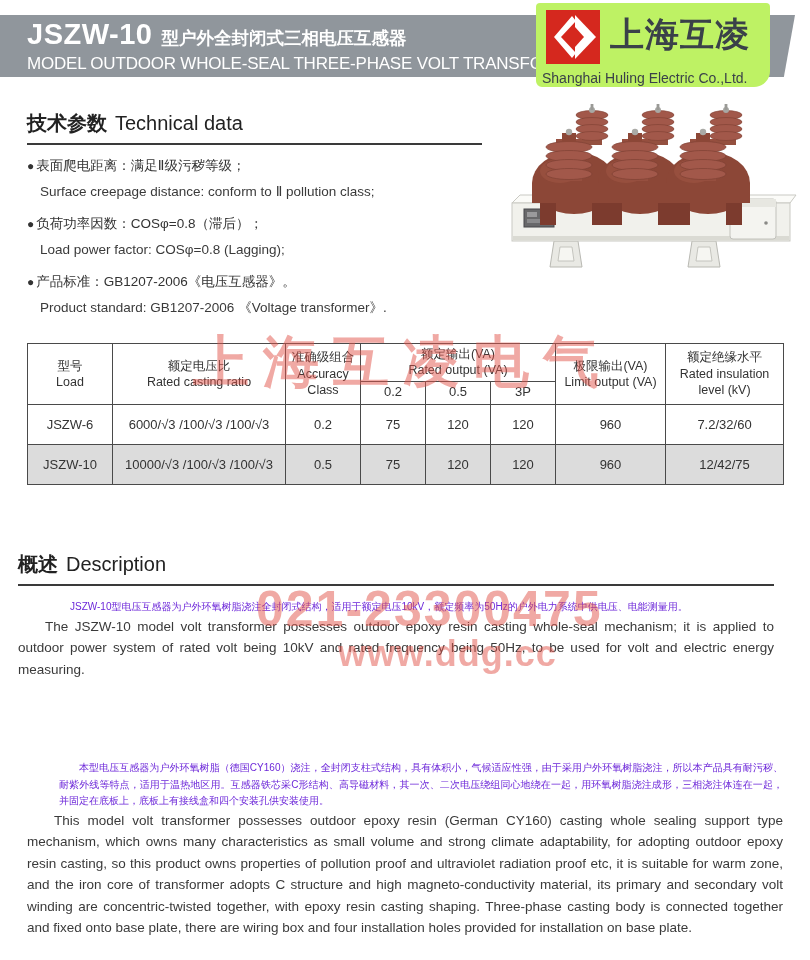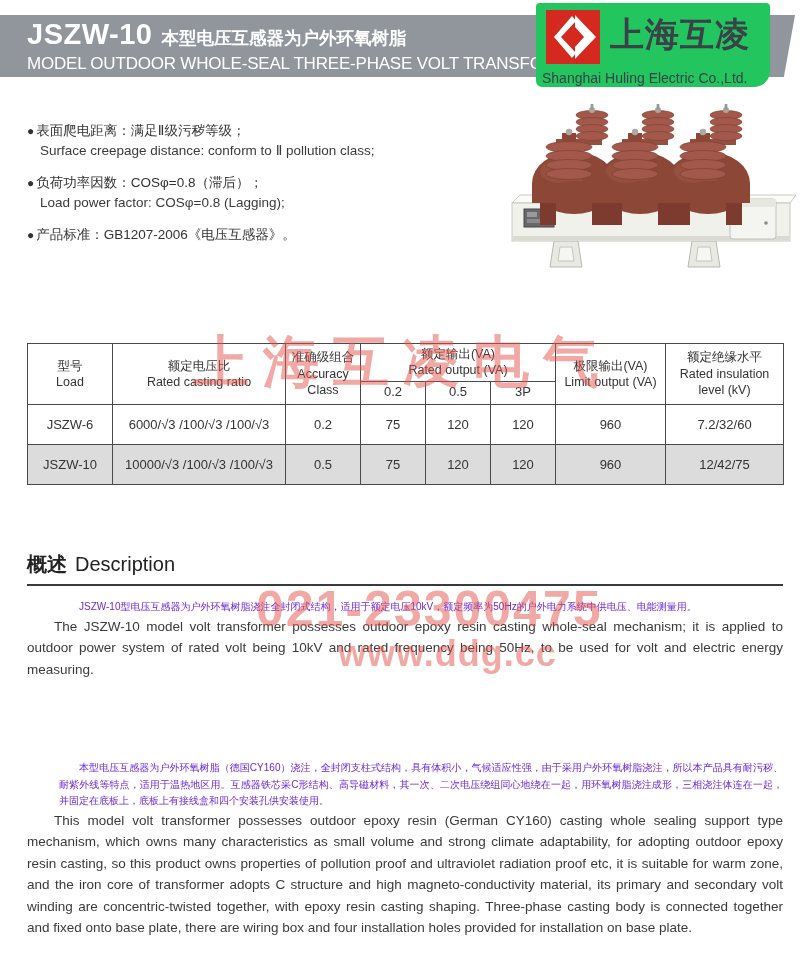"本型电压互感器为户外环氧树脂" span.t-cn { text: 本型电压互感器为户外环氧树脂 -> 型户外全封闭式三相电压互感器 }
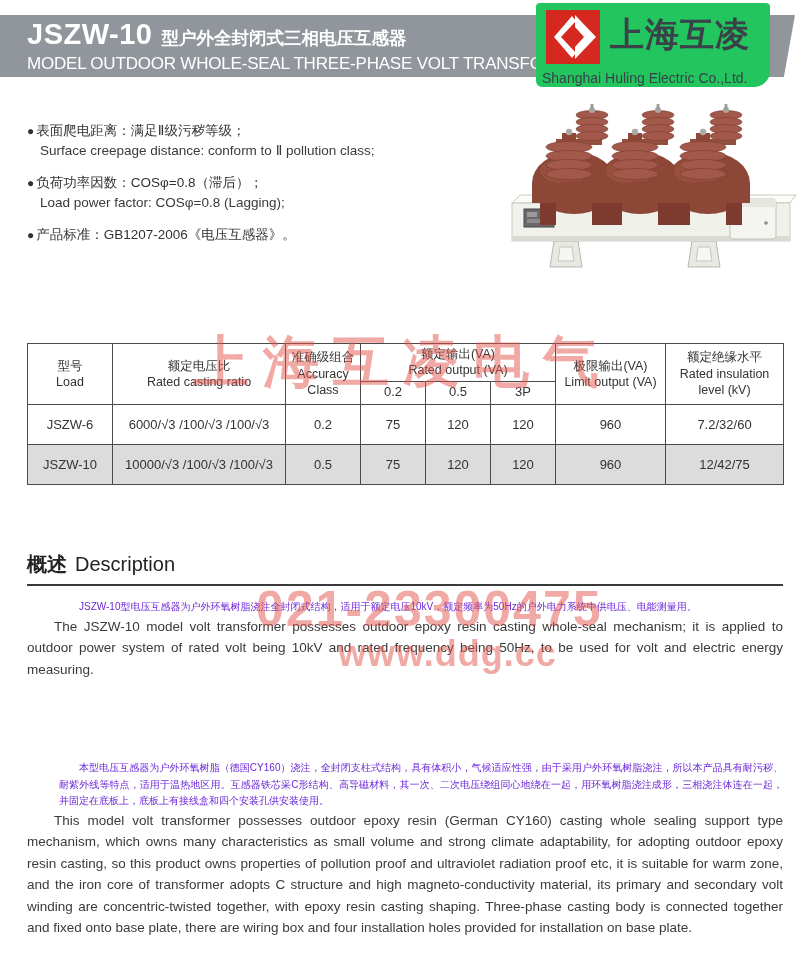"上海互凌" .logo-box { background: #22c55e -> #bef264 }
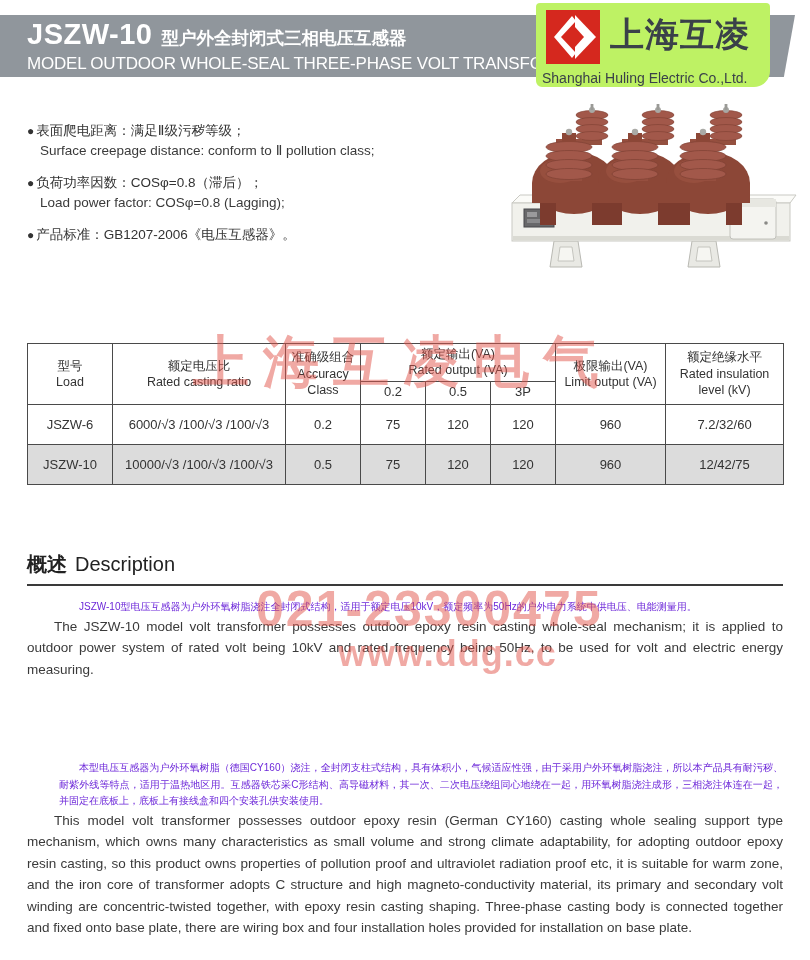"技术参数 Technical data" div.sec-h { html: none -> <div> <span>技术参数</span><span>Technical data</span> </div> }
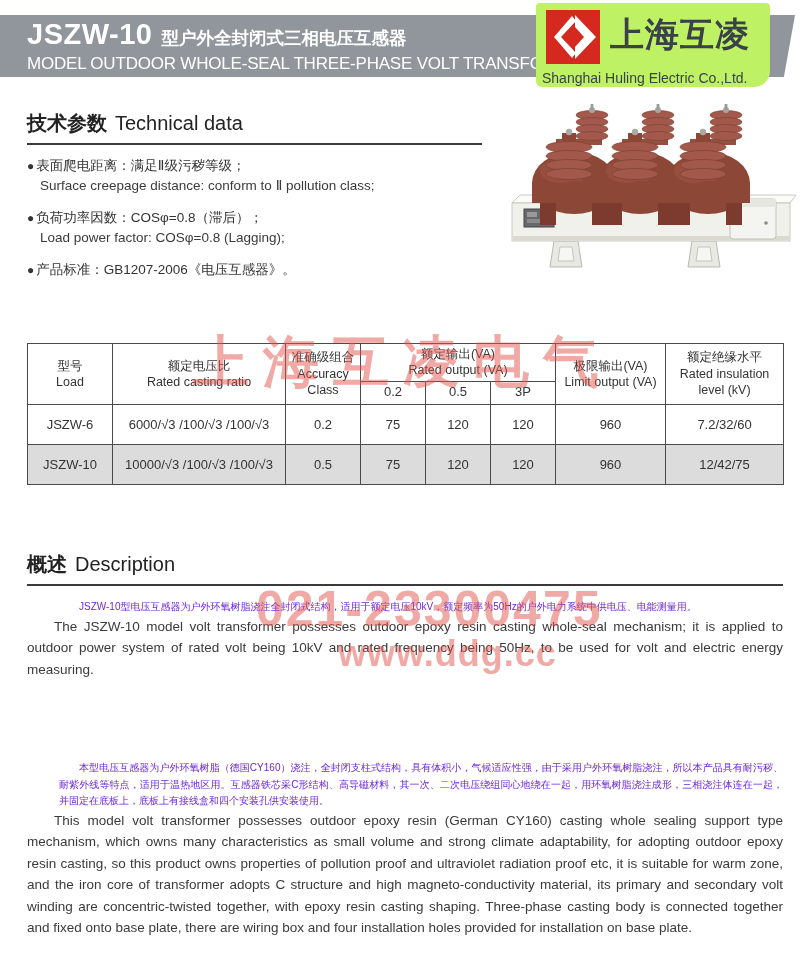"Surface creepage distance: conform to" .b-en { margin-top: 2px -> 8px }
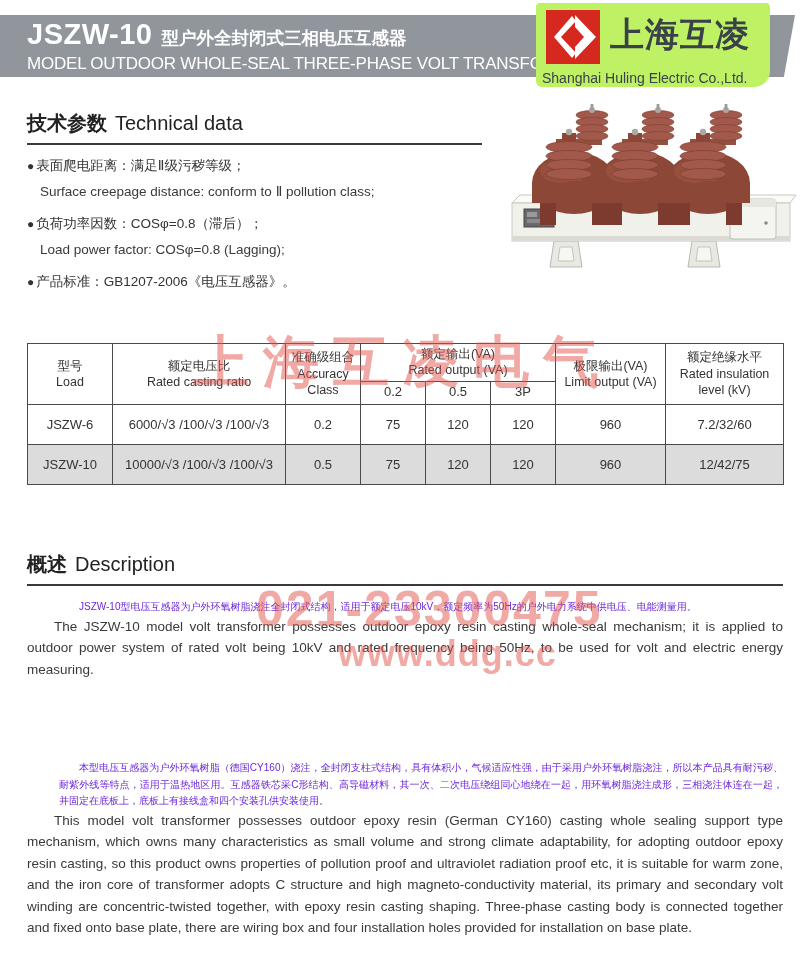"Product standard: GB1207-2006 《Voltage" div.b-en { html: none -> <div>Product standard: GB1207-2006 《Voltage transformer》.</div> }
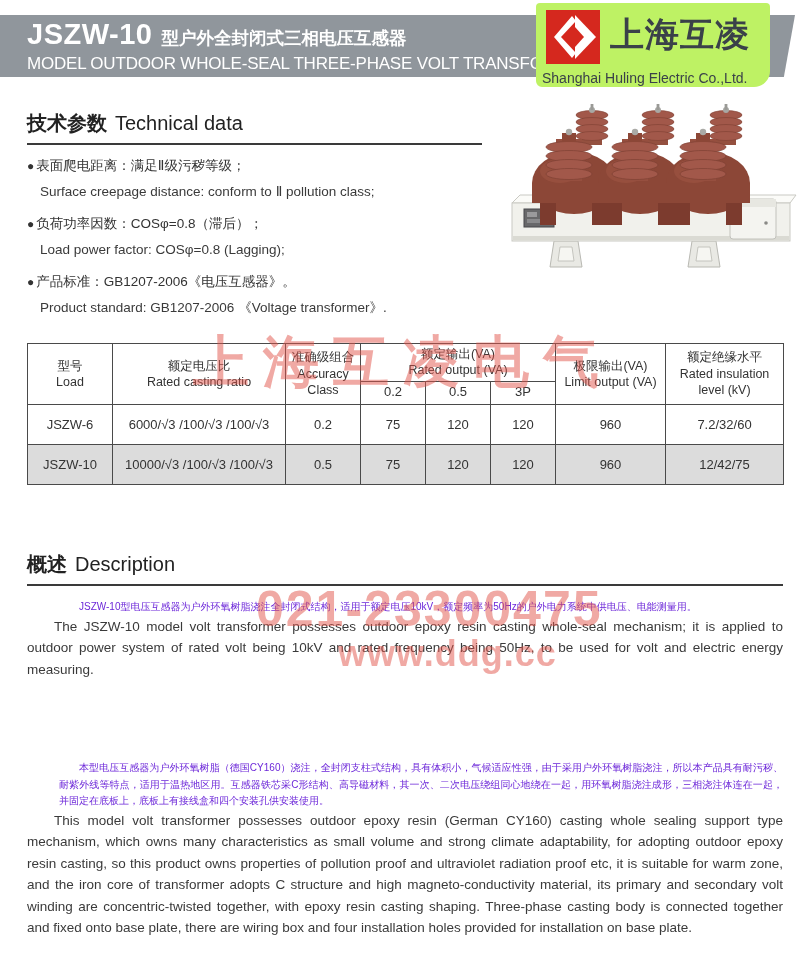"概述 Description" .desc { left: 27px -> 18px }
